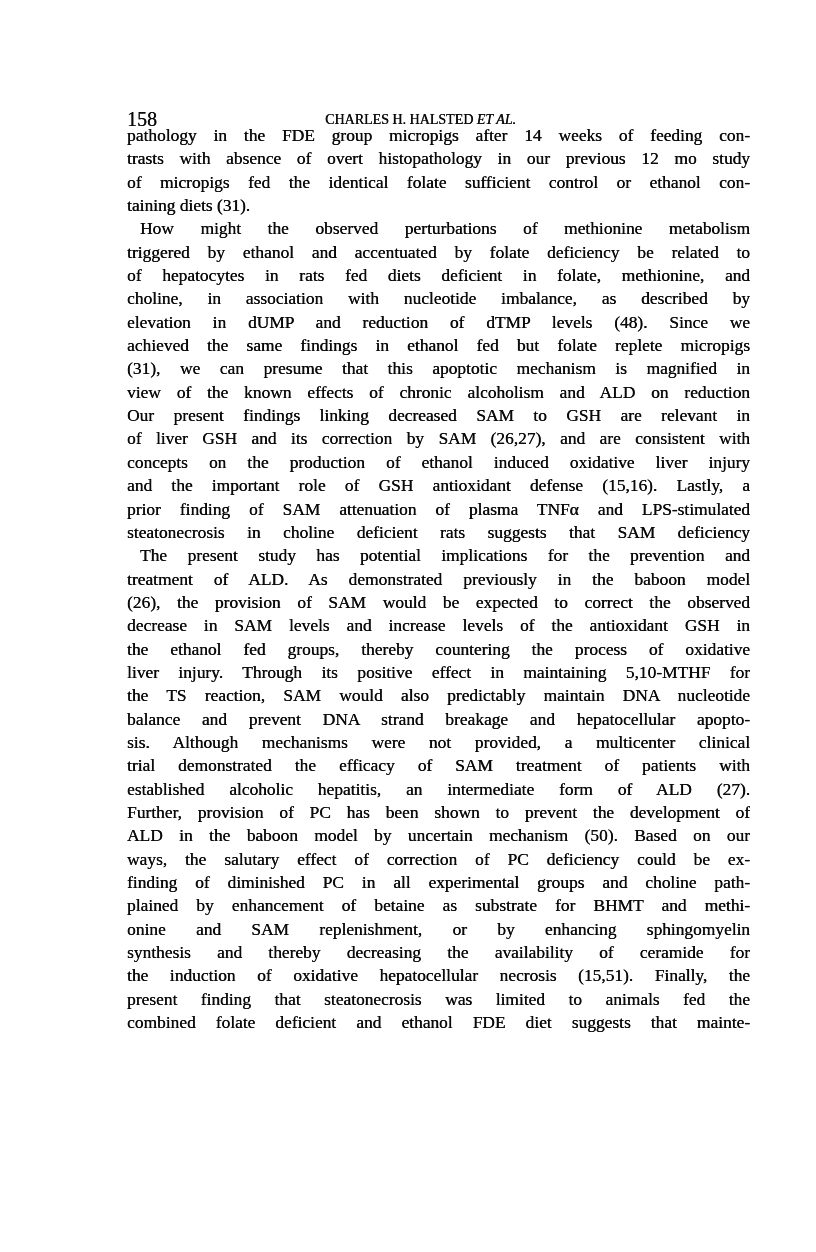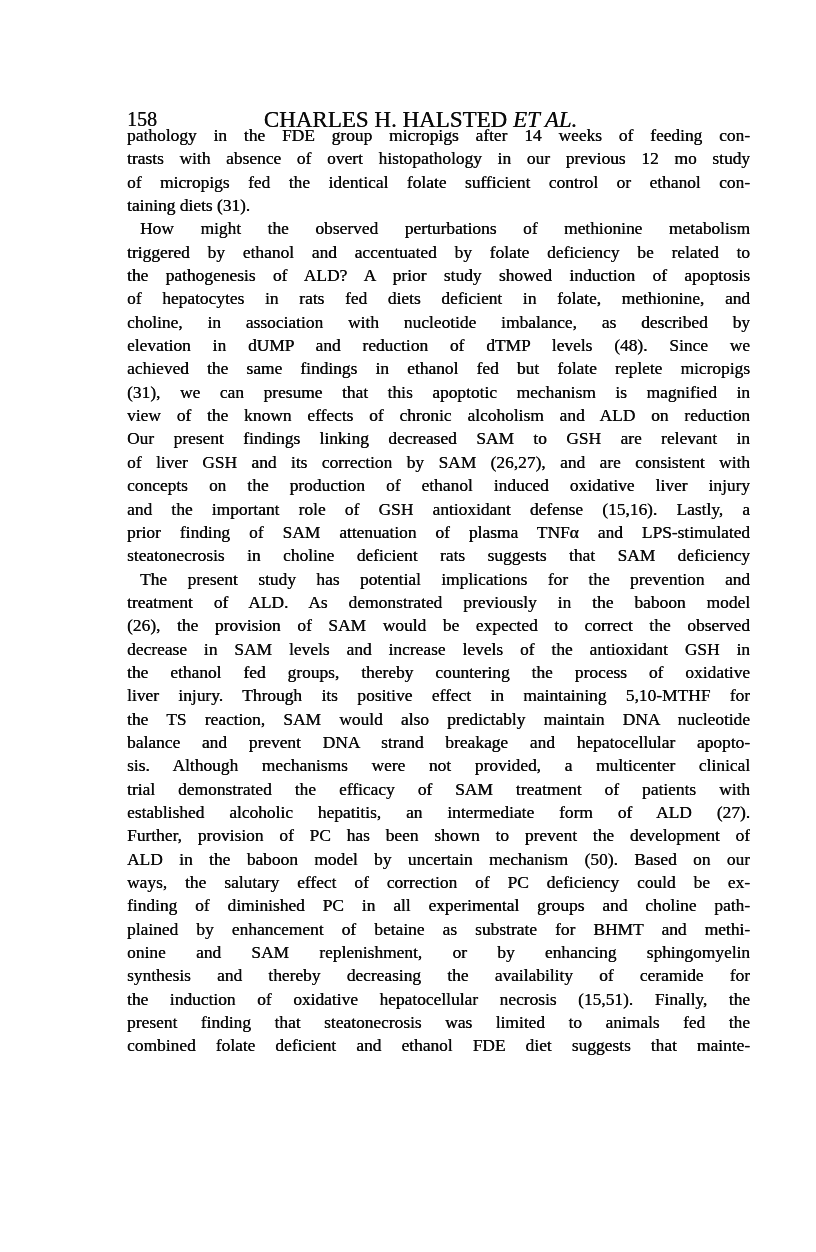"CHARLES H. HALSTED ET AL." .running-title { font-size: 23px -> 14px }
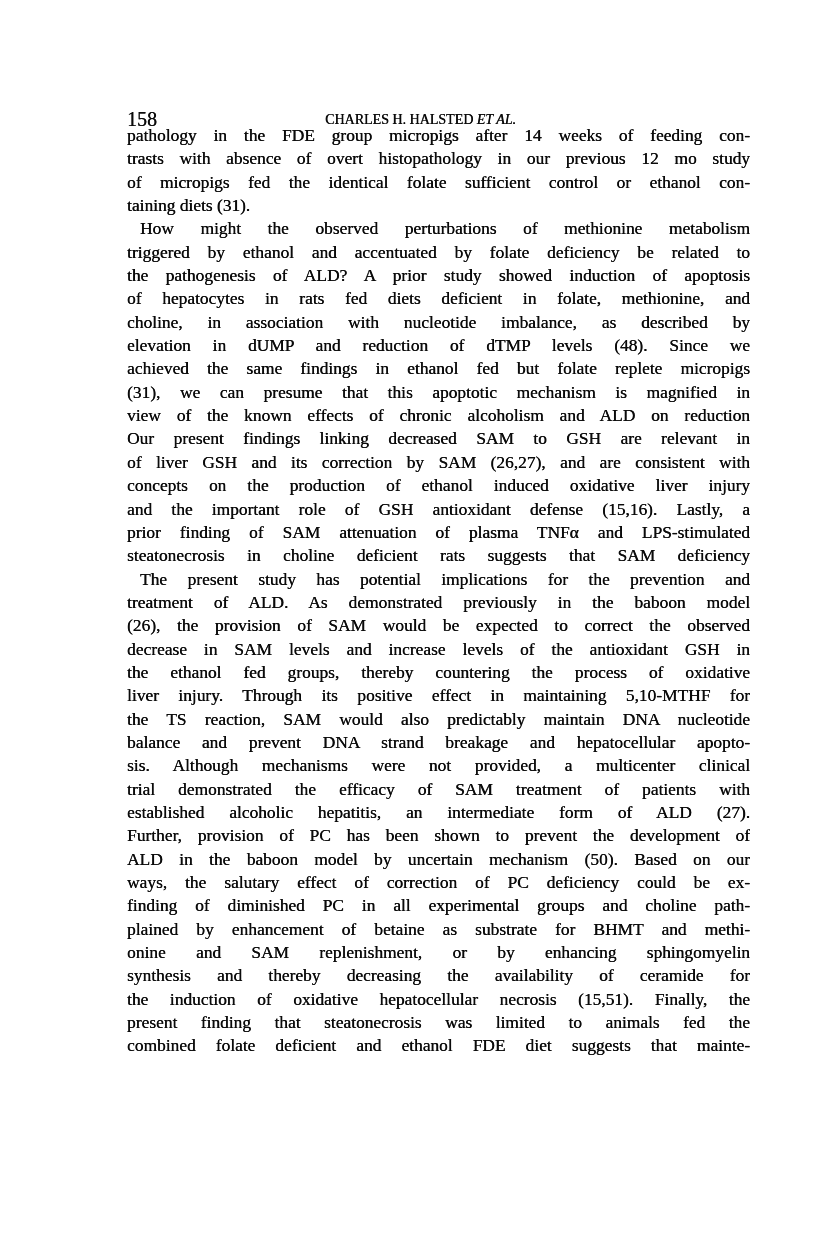"the pathogenesis of ALD? A" div.text-line { html: <div>the pathogenesis of ALD? A prior study showed induction of apoptosis</div> -> none }
